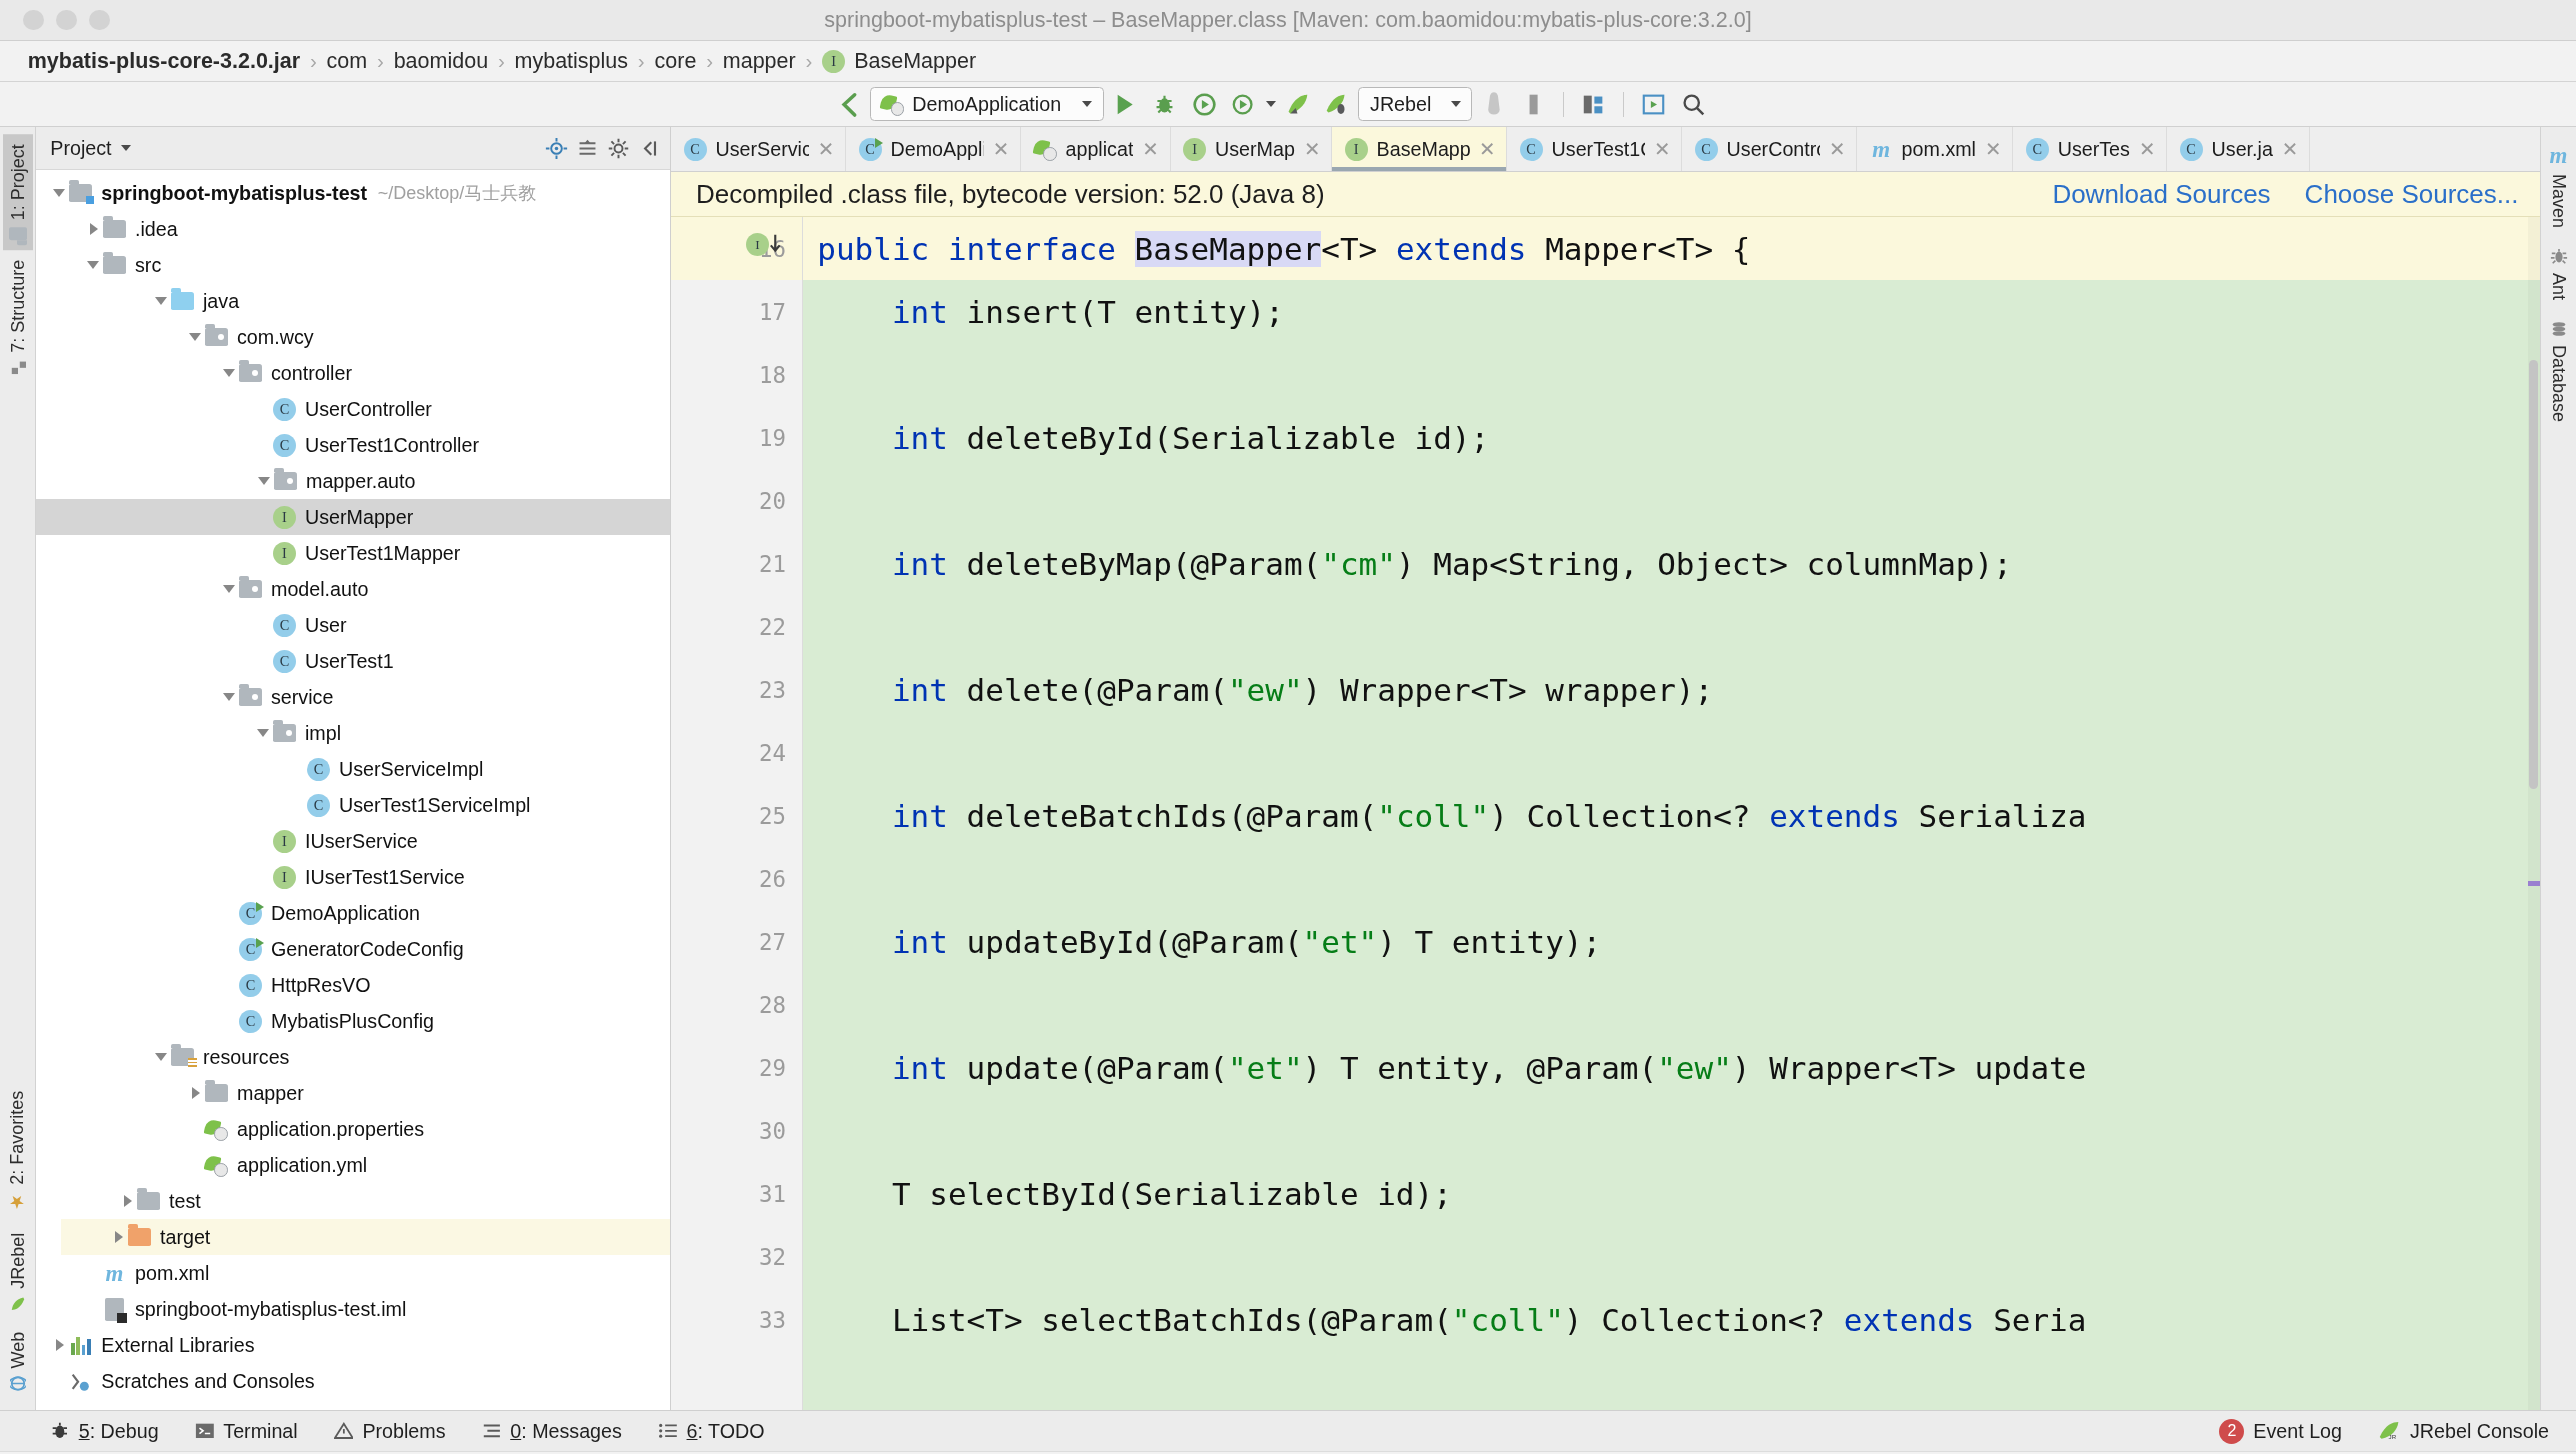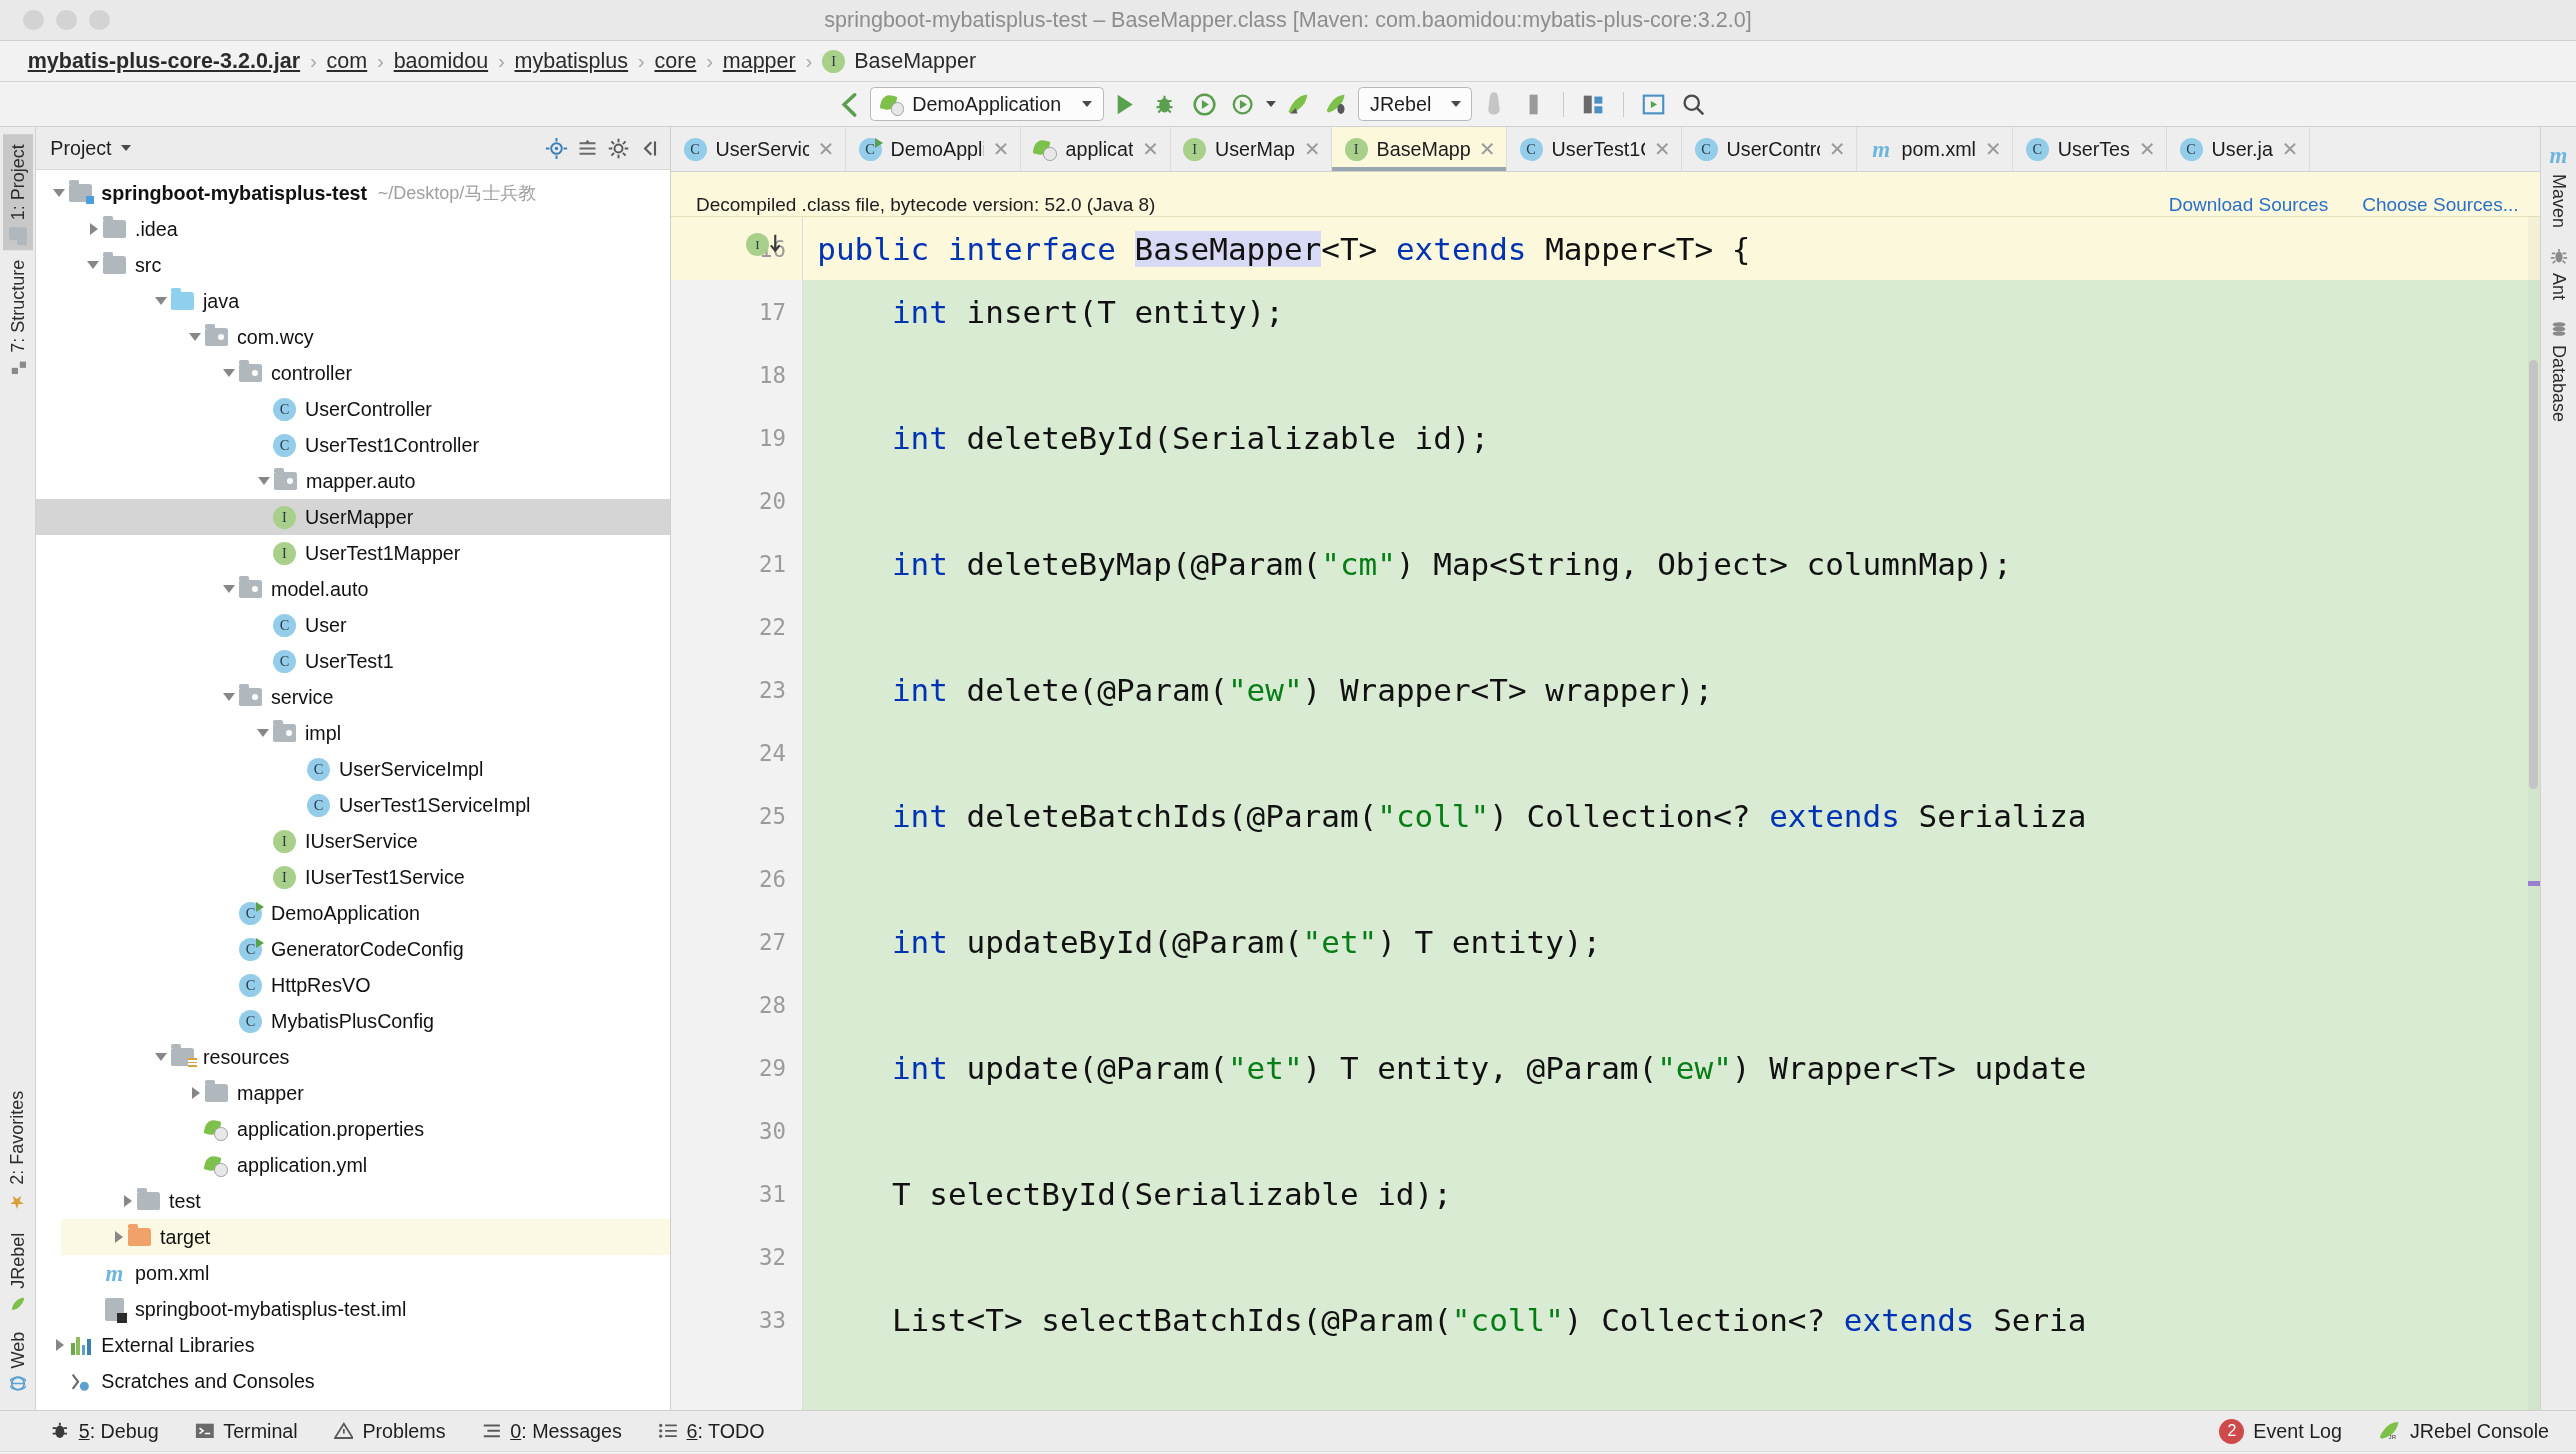"mybatis-plus-core-3.2.0.jar" .crumb { text-decoration: underline -> none }
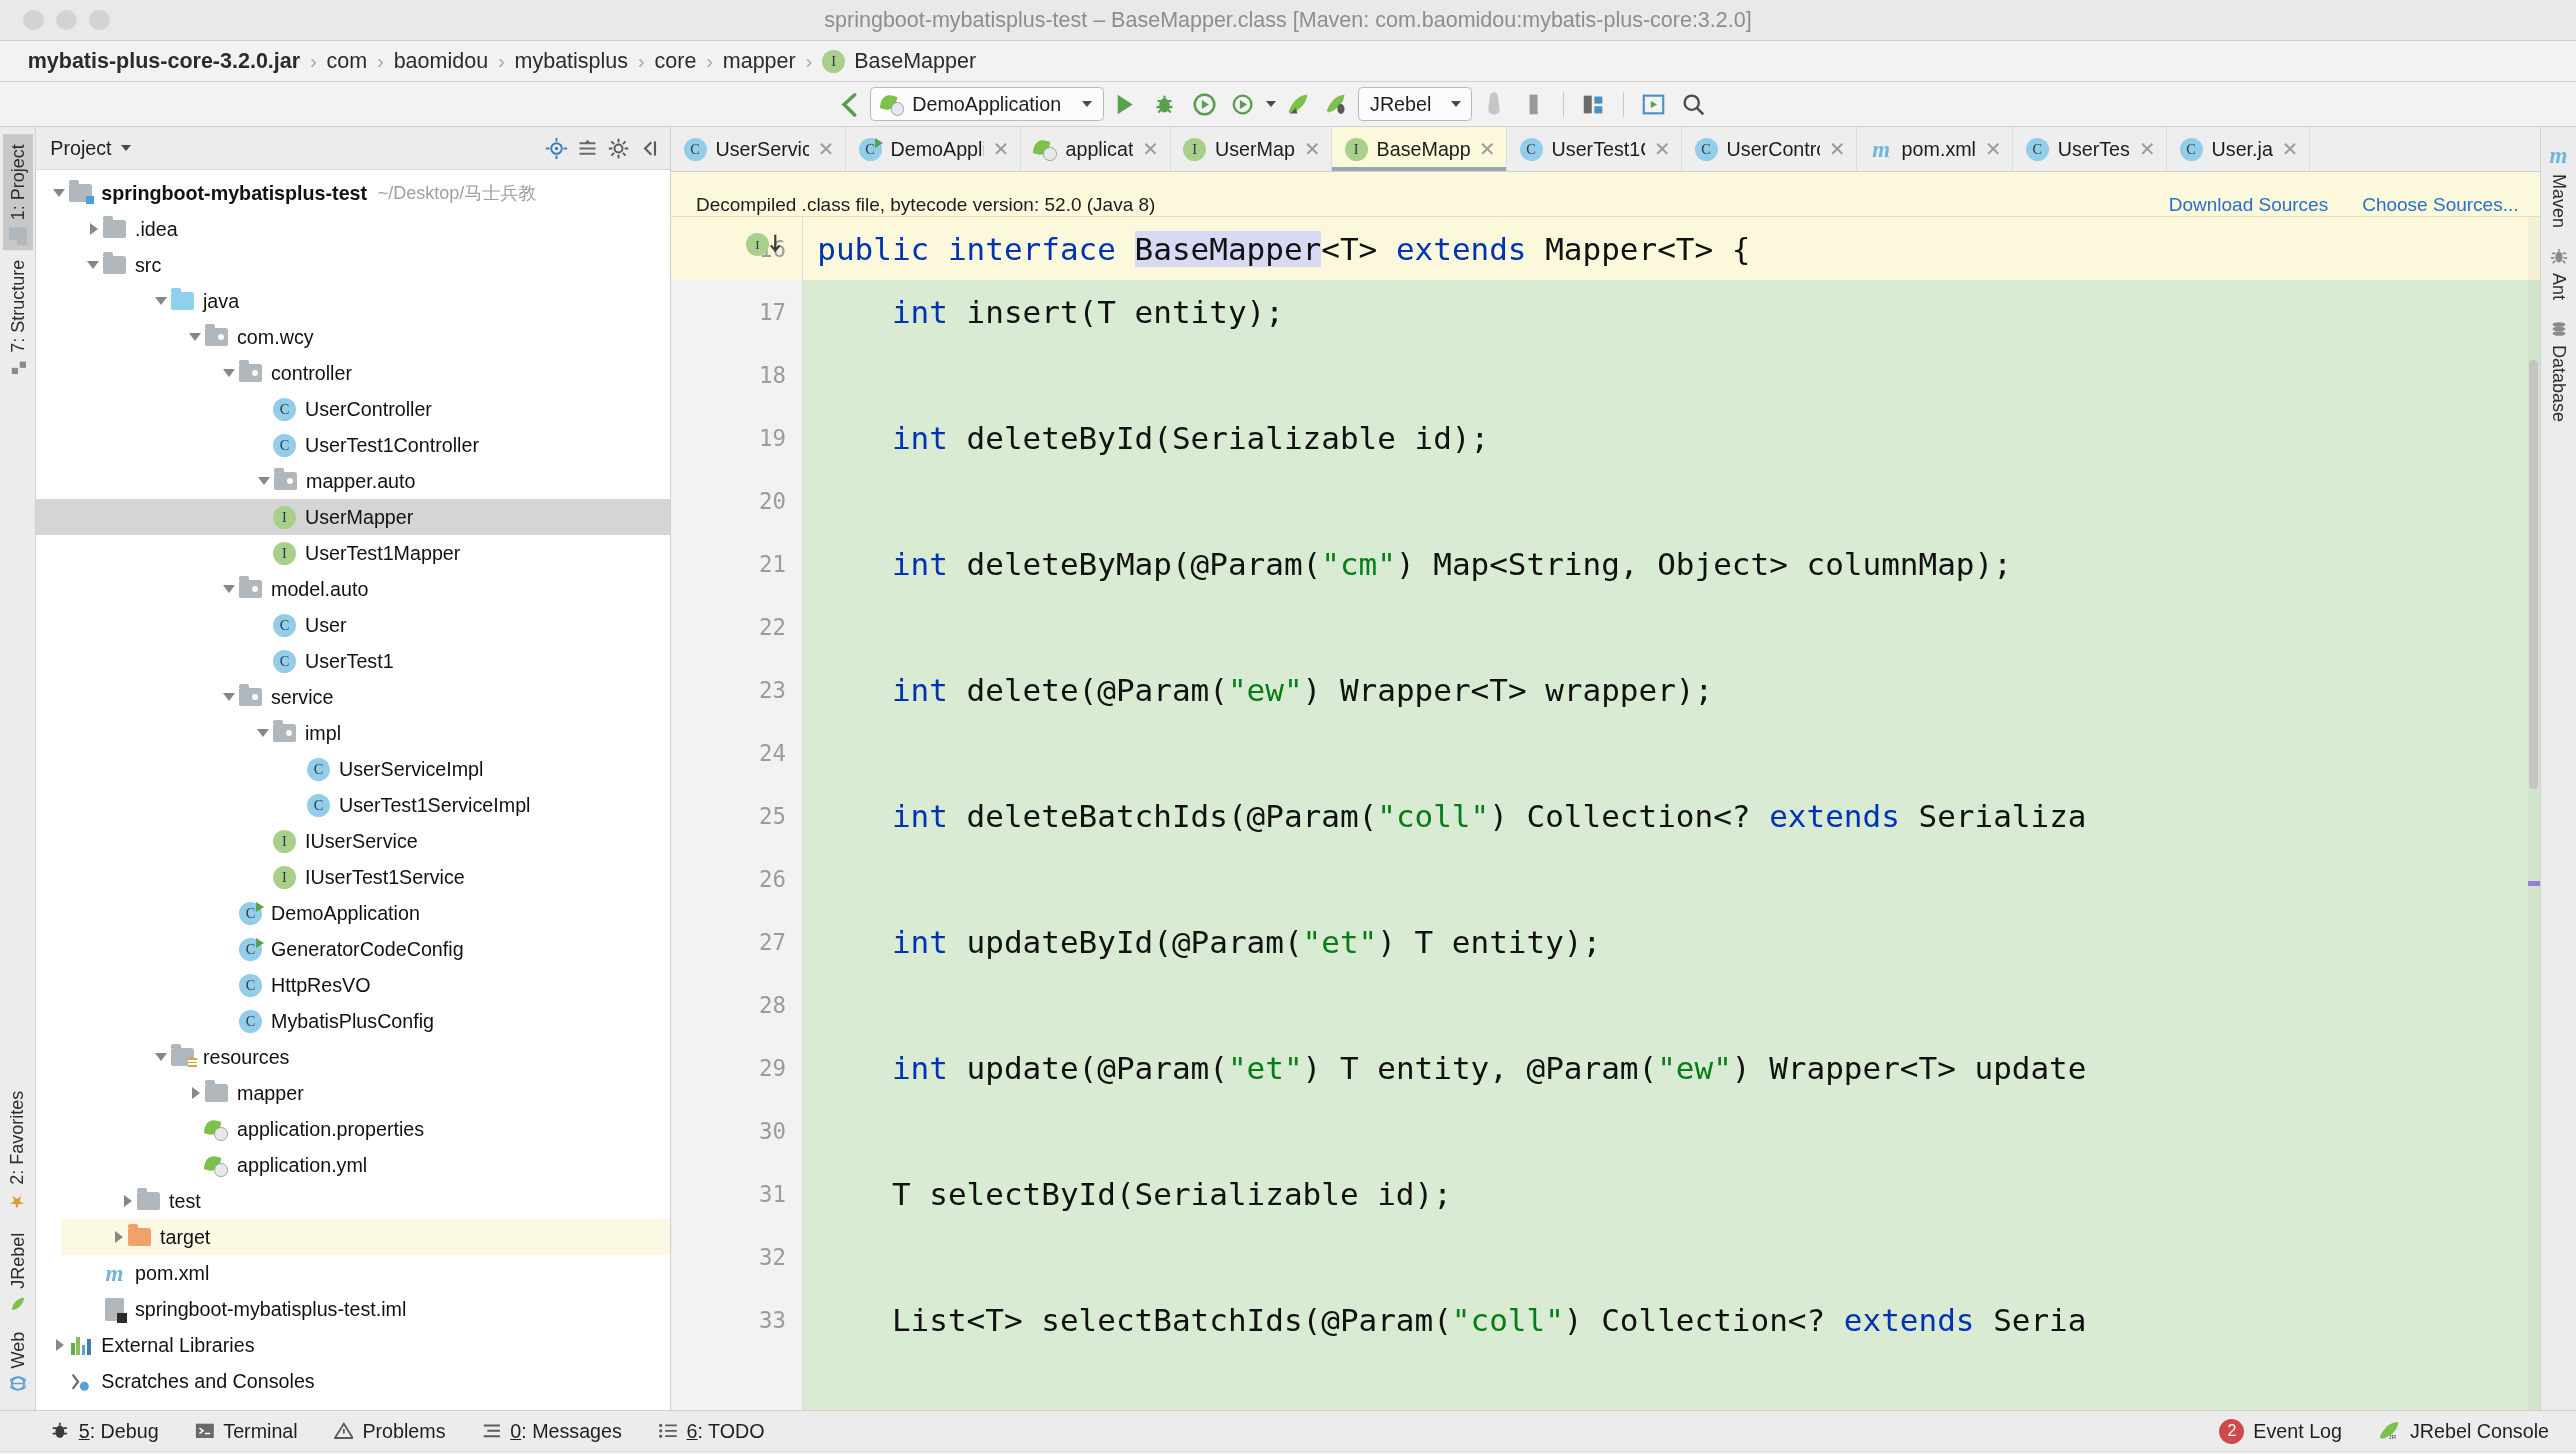"Decompiled .class file, bytecode" #notice { align-items: flex-end -> center; font-size: 19px -> 26px }
